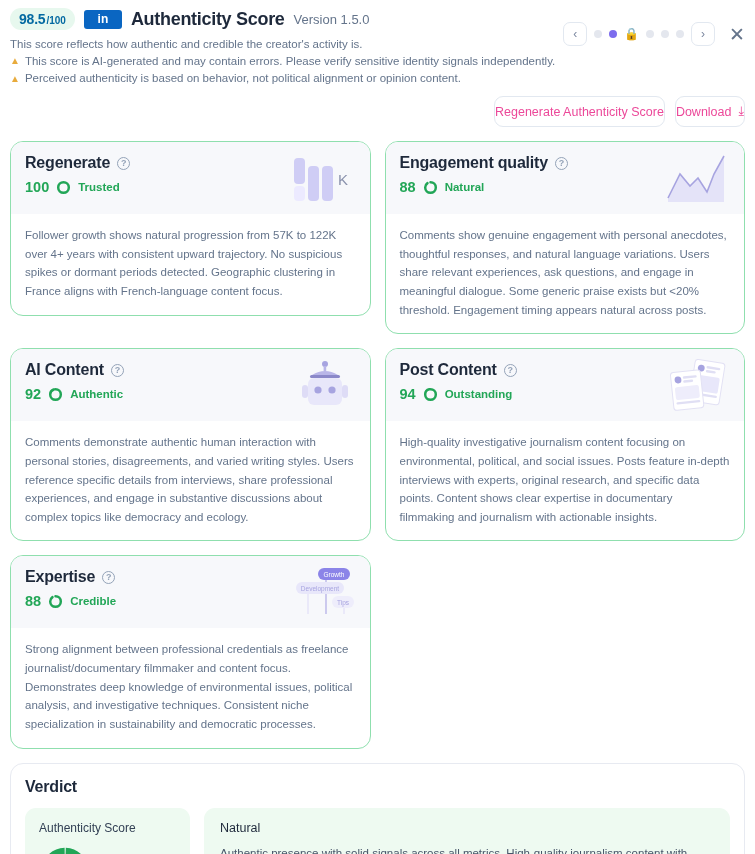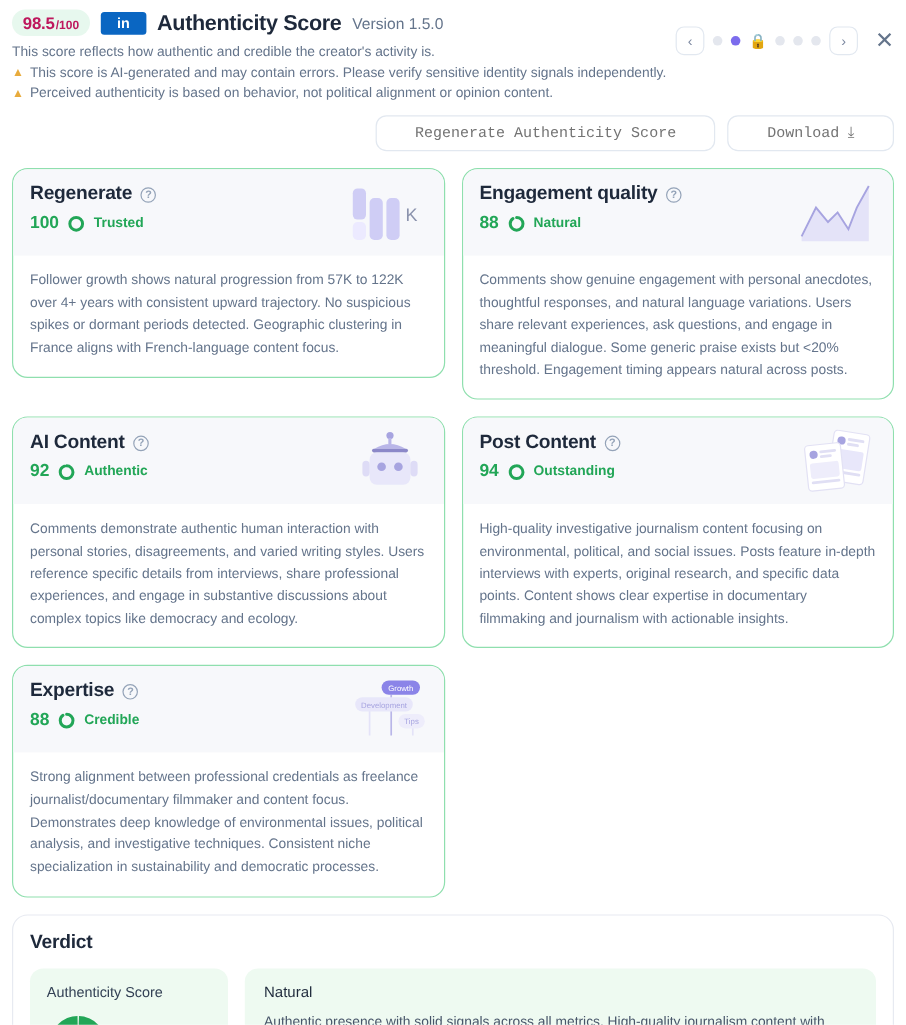"98.5" .score-pill { color: #be185d -> #0369a1 }
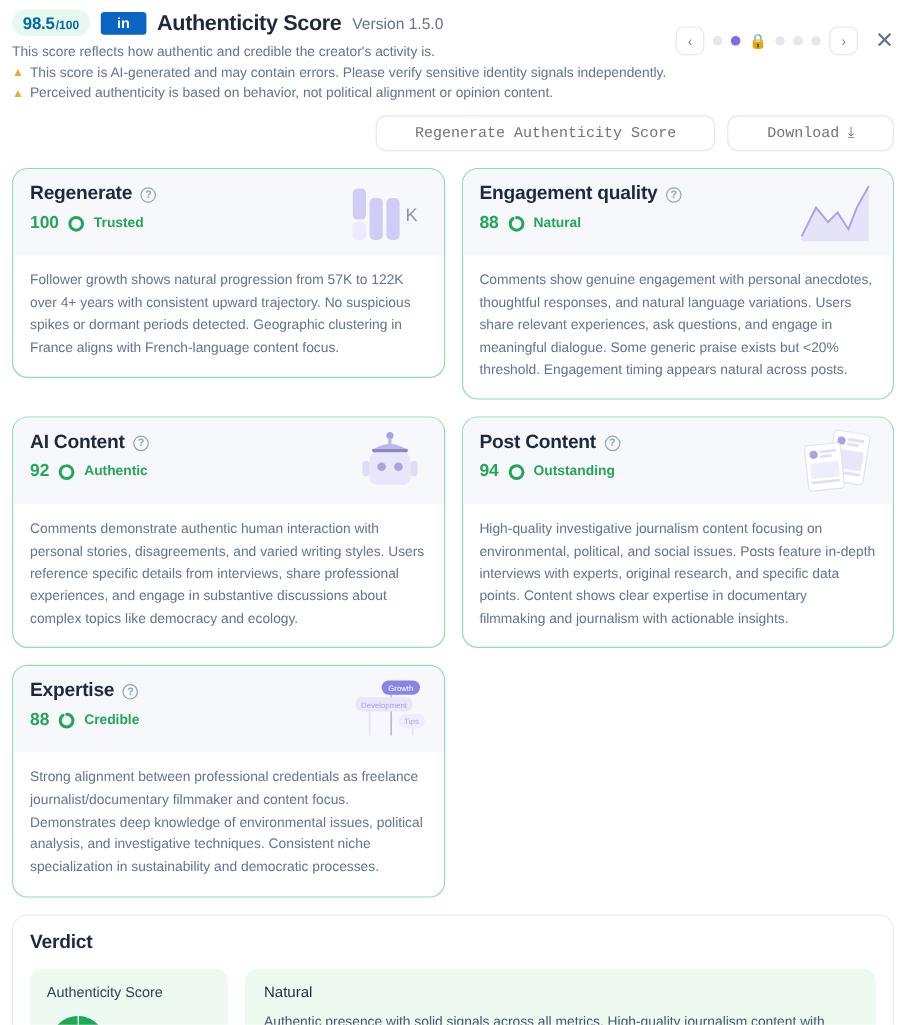"Regenerate Authenticity Score" .tb-btn { color: #737373 -> #ec4899; font-family: Liberation Mono, monospace -> Liberation Sans, sans-serif; padding: 7px 32px -> 7px 0 }
